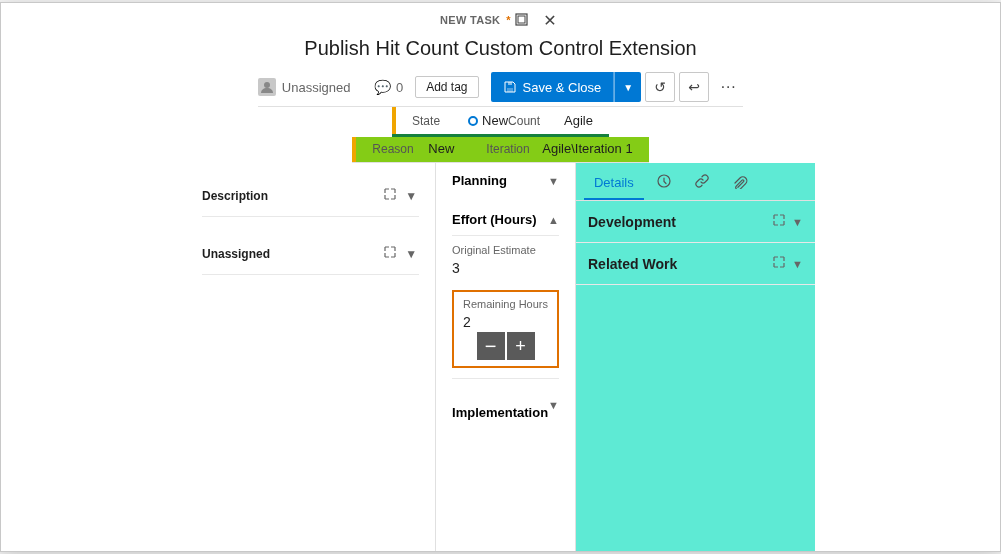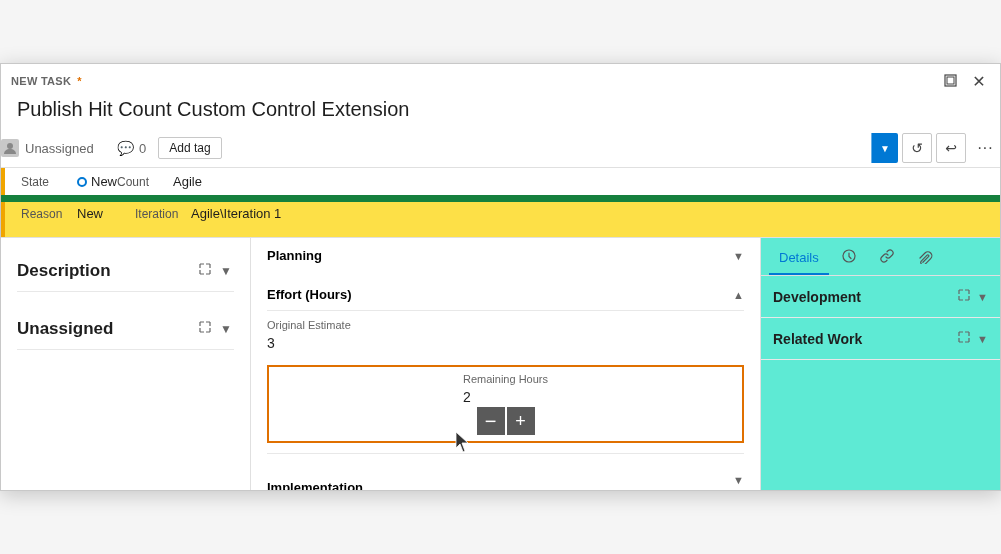"NEW TASK" .window { align-items: none -> center; height: 428px -> 550px }
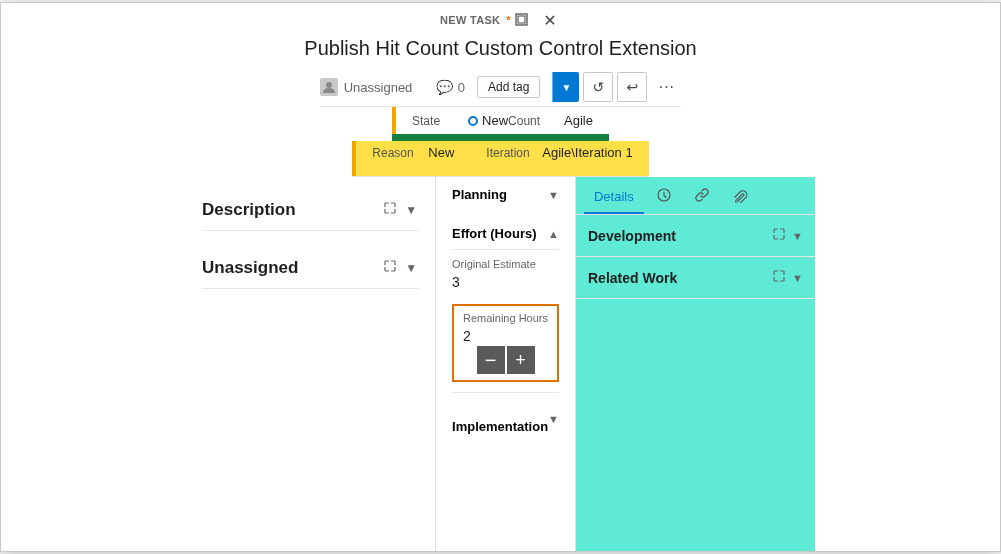"Save & Close" button.save-close-btn { html: none -> <button> <span> <svg> <path></path> <rect></rect> <rect></rect> </svg> <span>Save &amp; Close</span> </span> </button> }
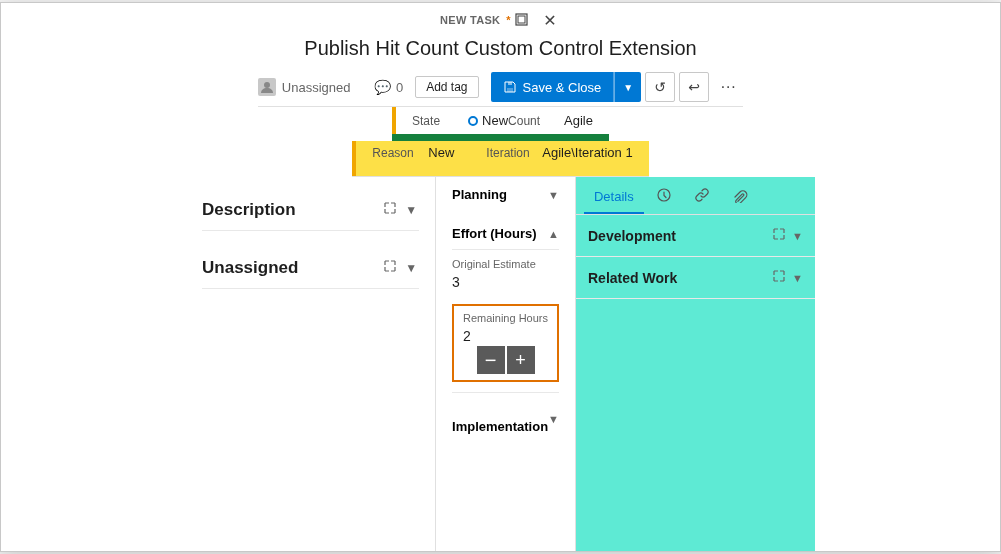"State" .meta-bar { border-bottom: 7px solid #15803d -> 3px solid #15803d }
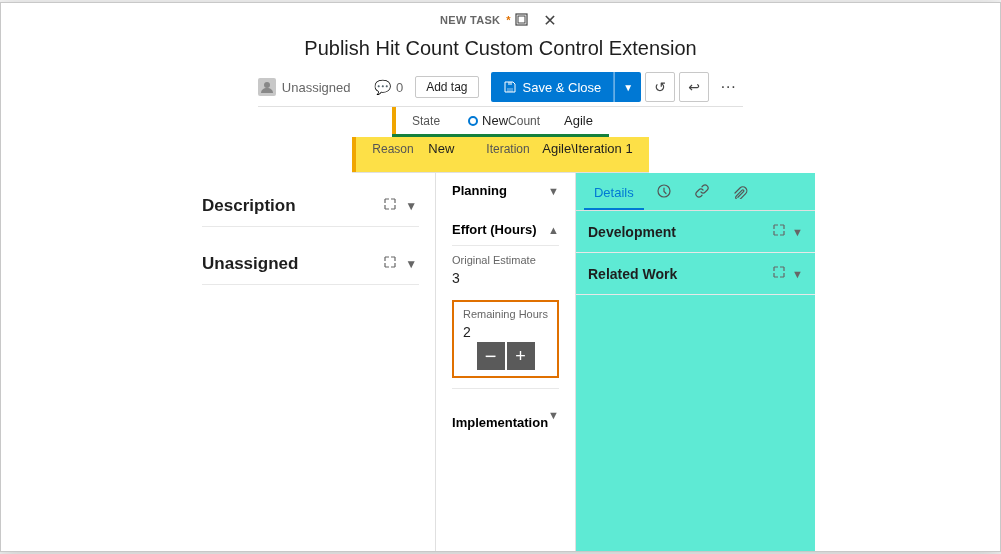"Reason" div { background: #fde047 -> #84cc16; padding: 4px 16px 16px 20px -> 4px 16px 6px 20px }
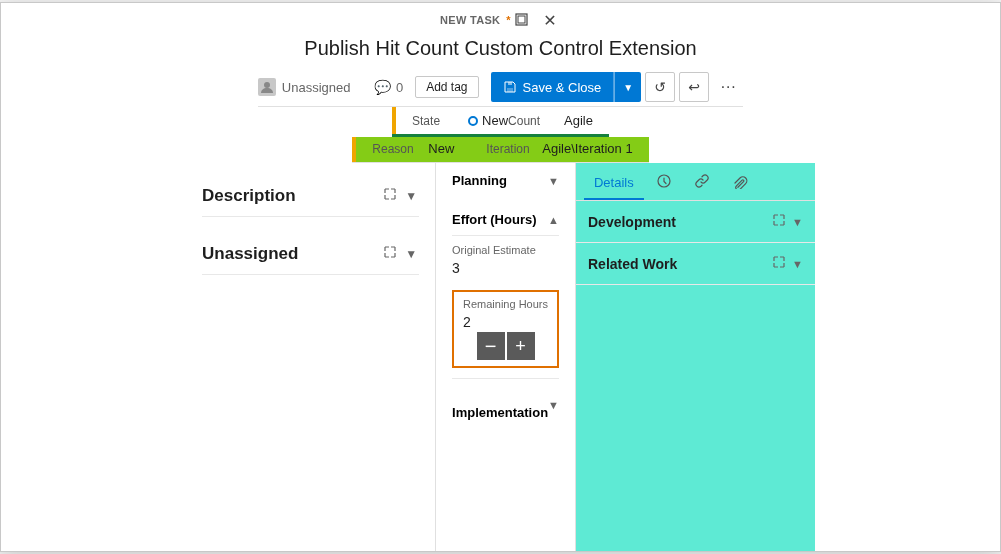"Description" .section-header-label { font-size: 17px -> 12px }
